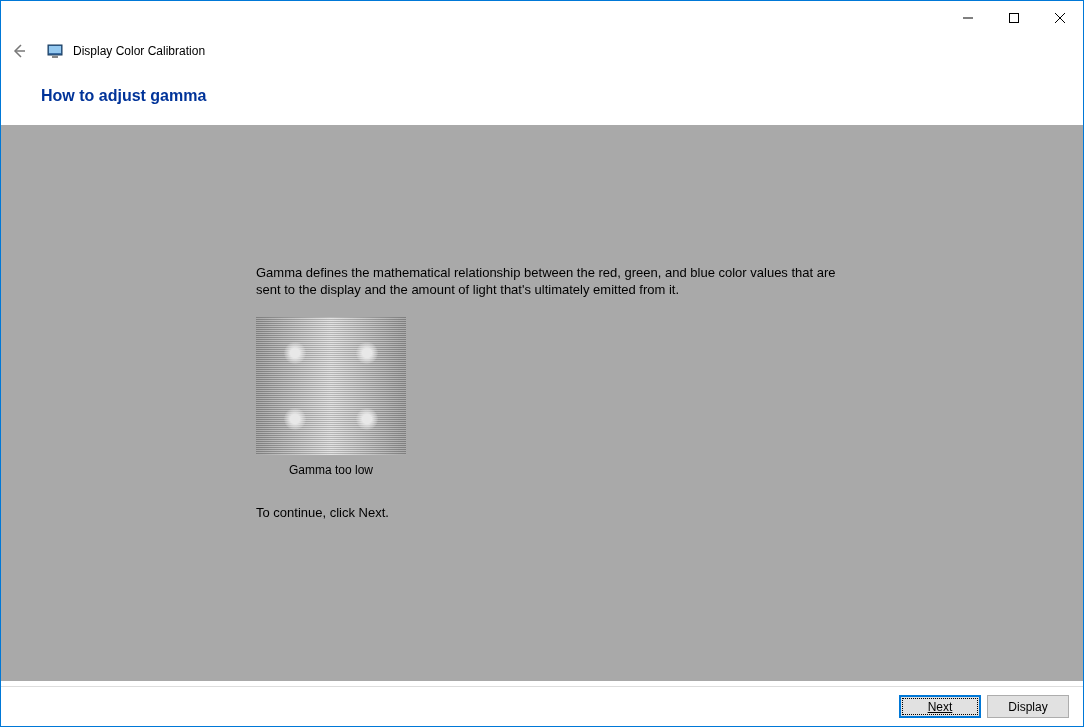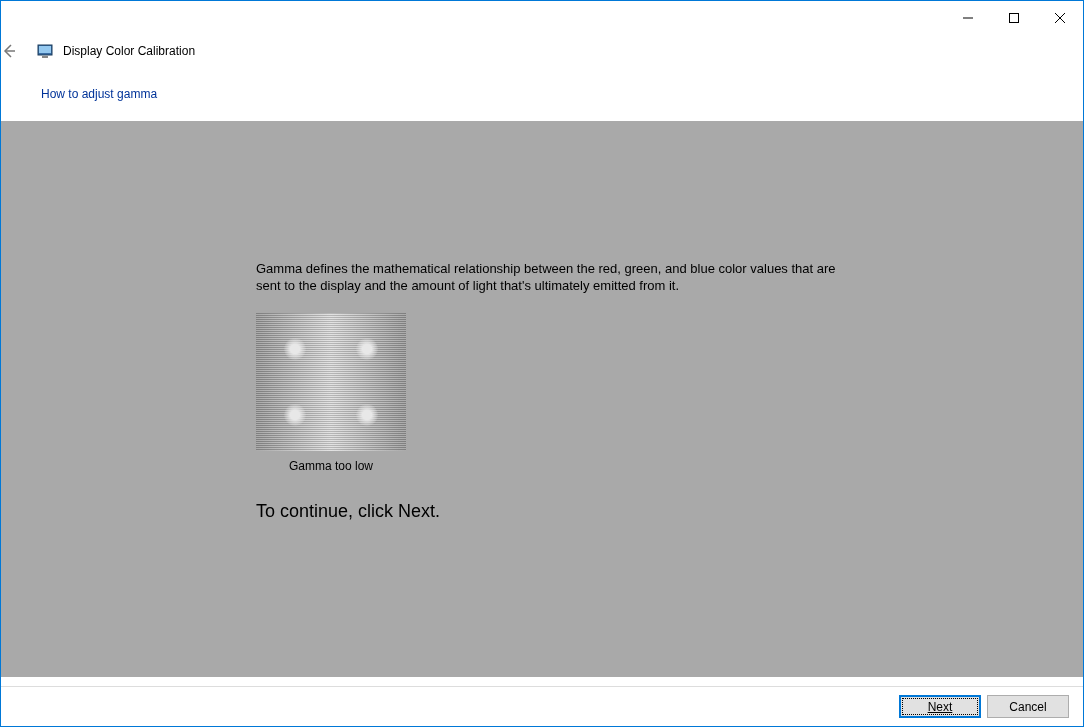"Display Color Calibration" .header { padding-left: 0 -> 10px }
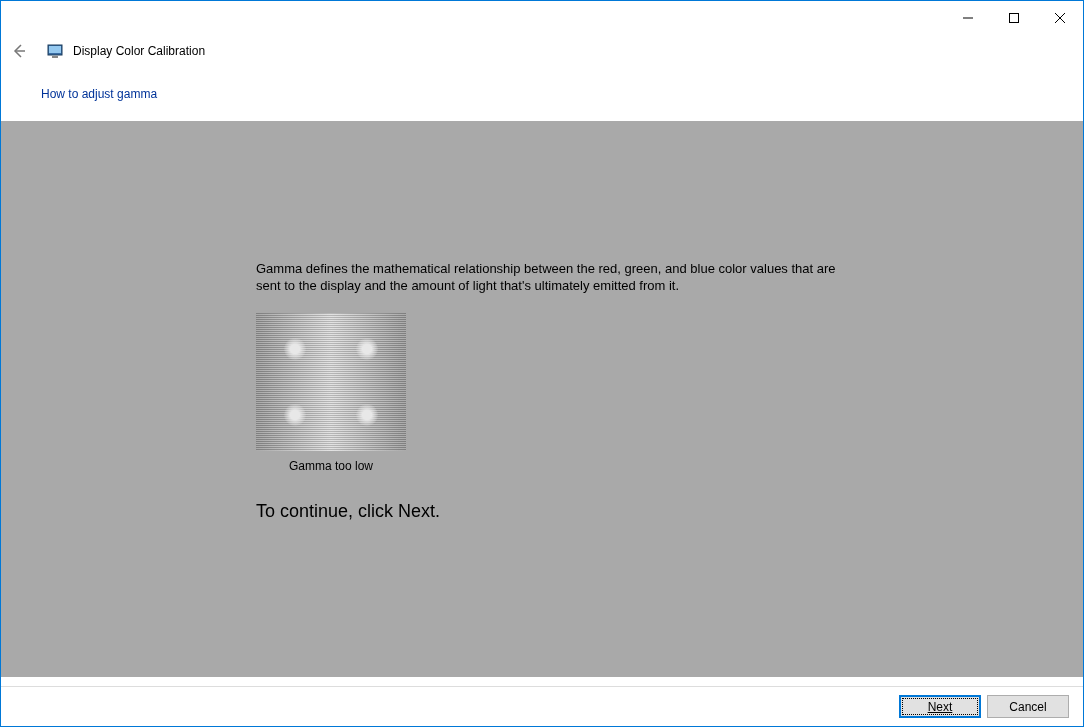"How to adjust gamma" .subheader .heading { font-size: 12px -> 16px; font-weight: 400 -> 700 }
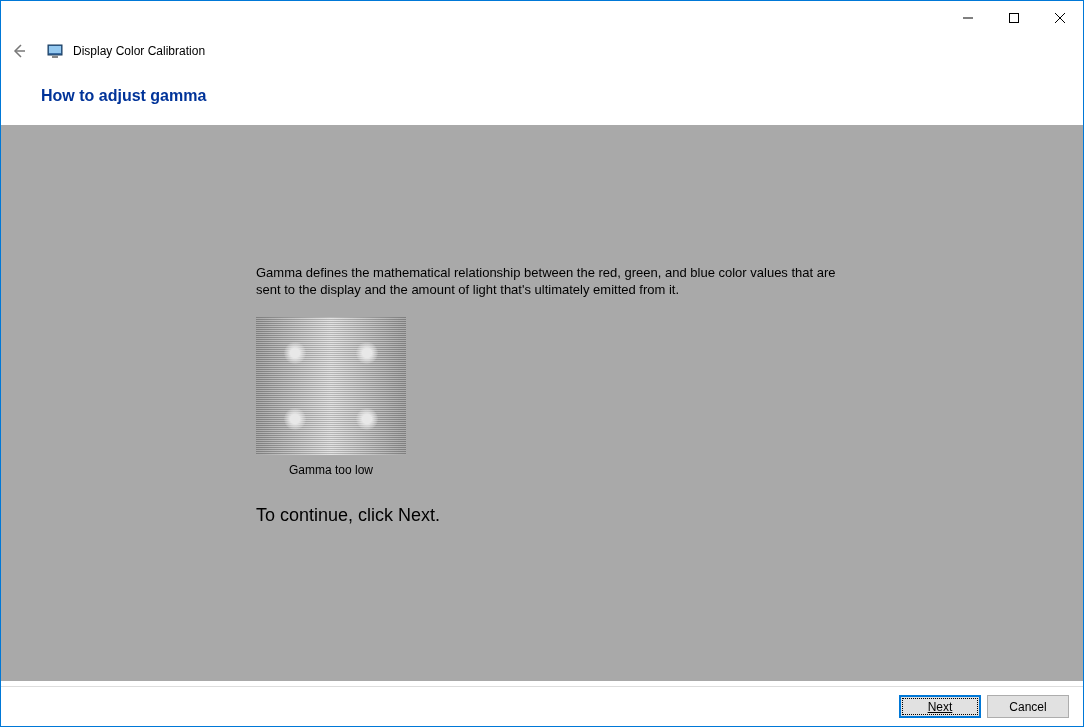"To continue, click Next." .continue { font-size: 18px -> 13px }
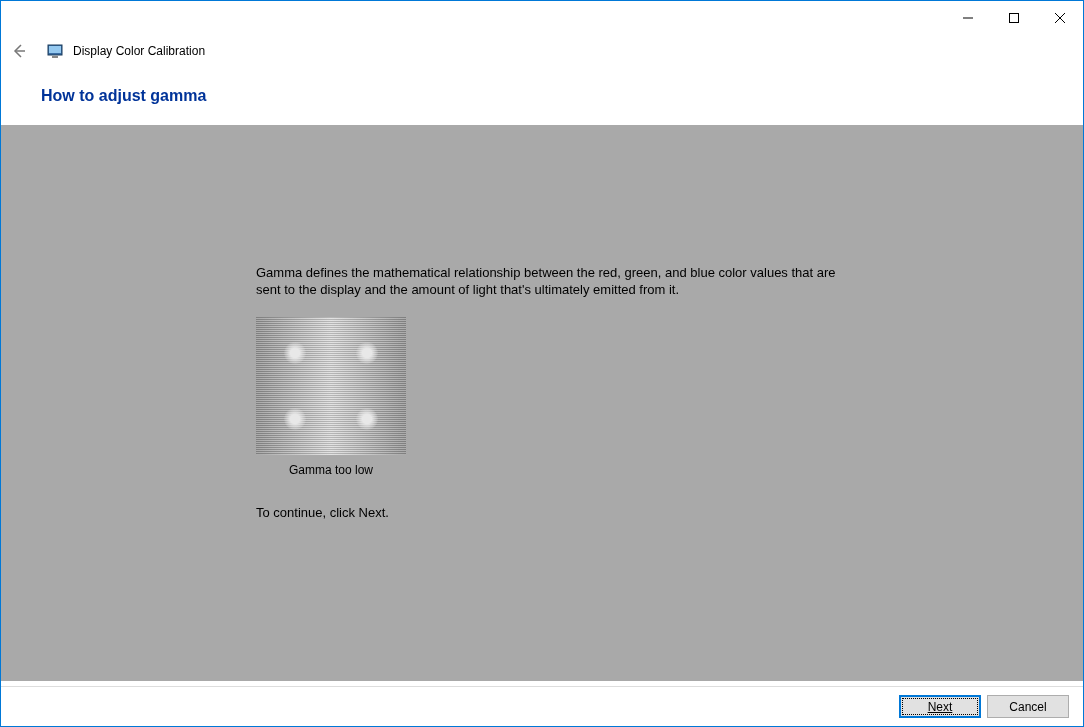"Cancel" span { text: Cancel -> Display }
